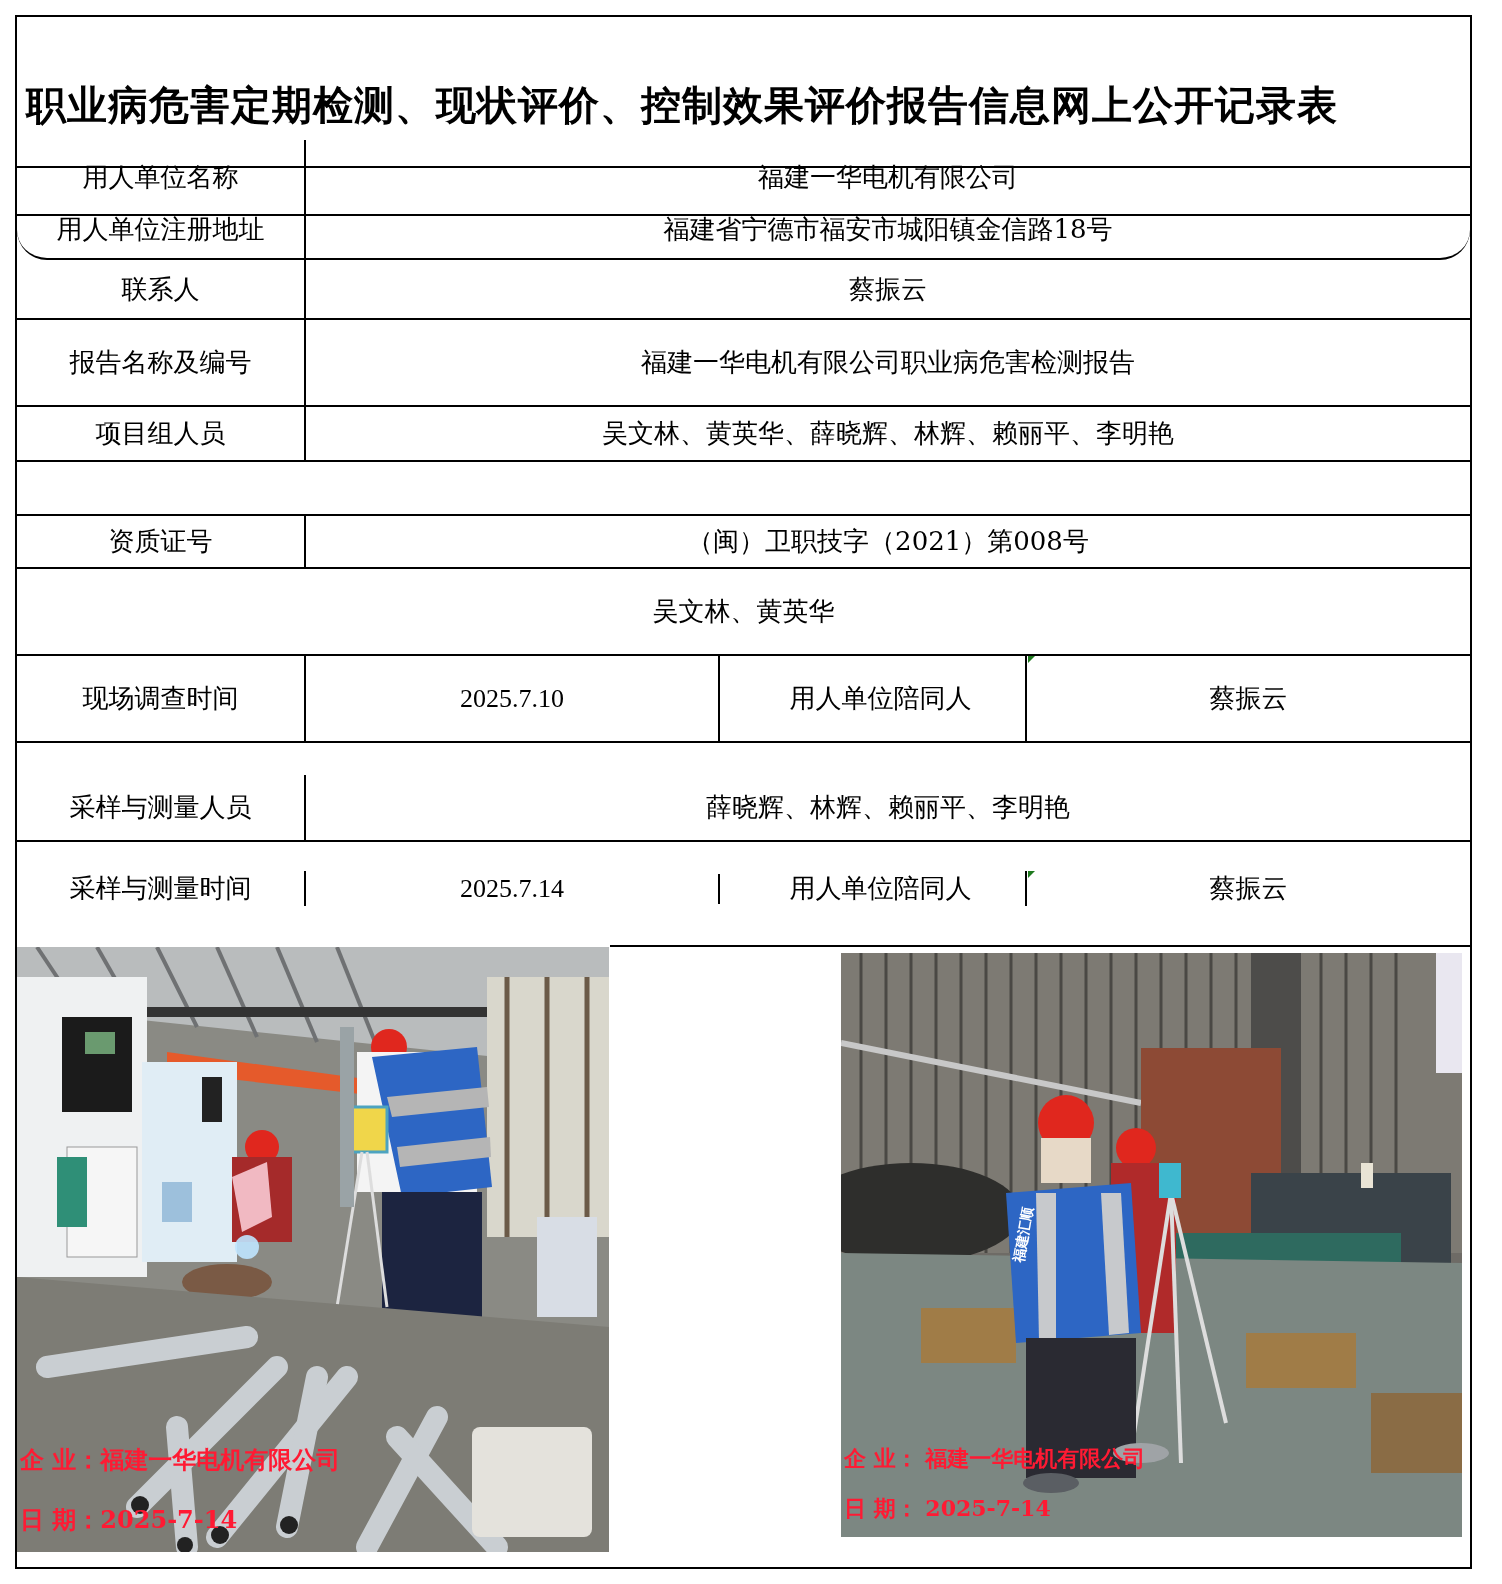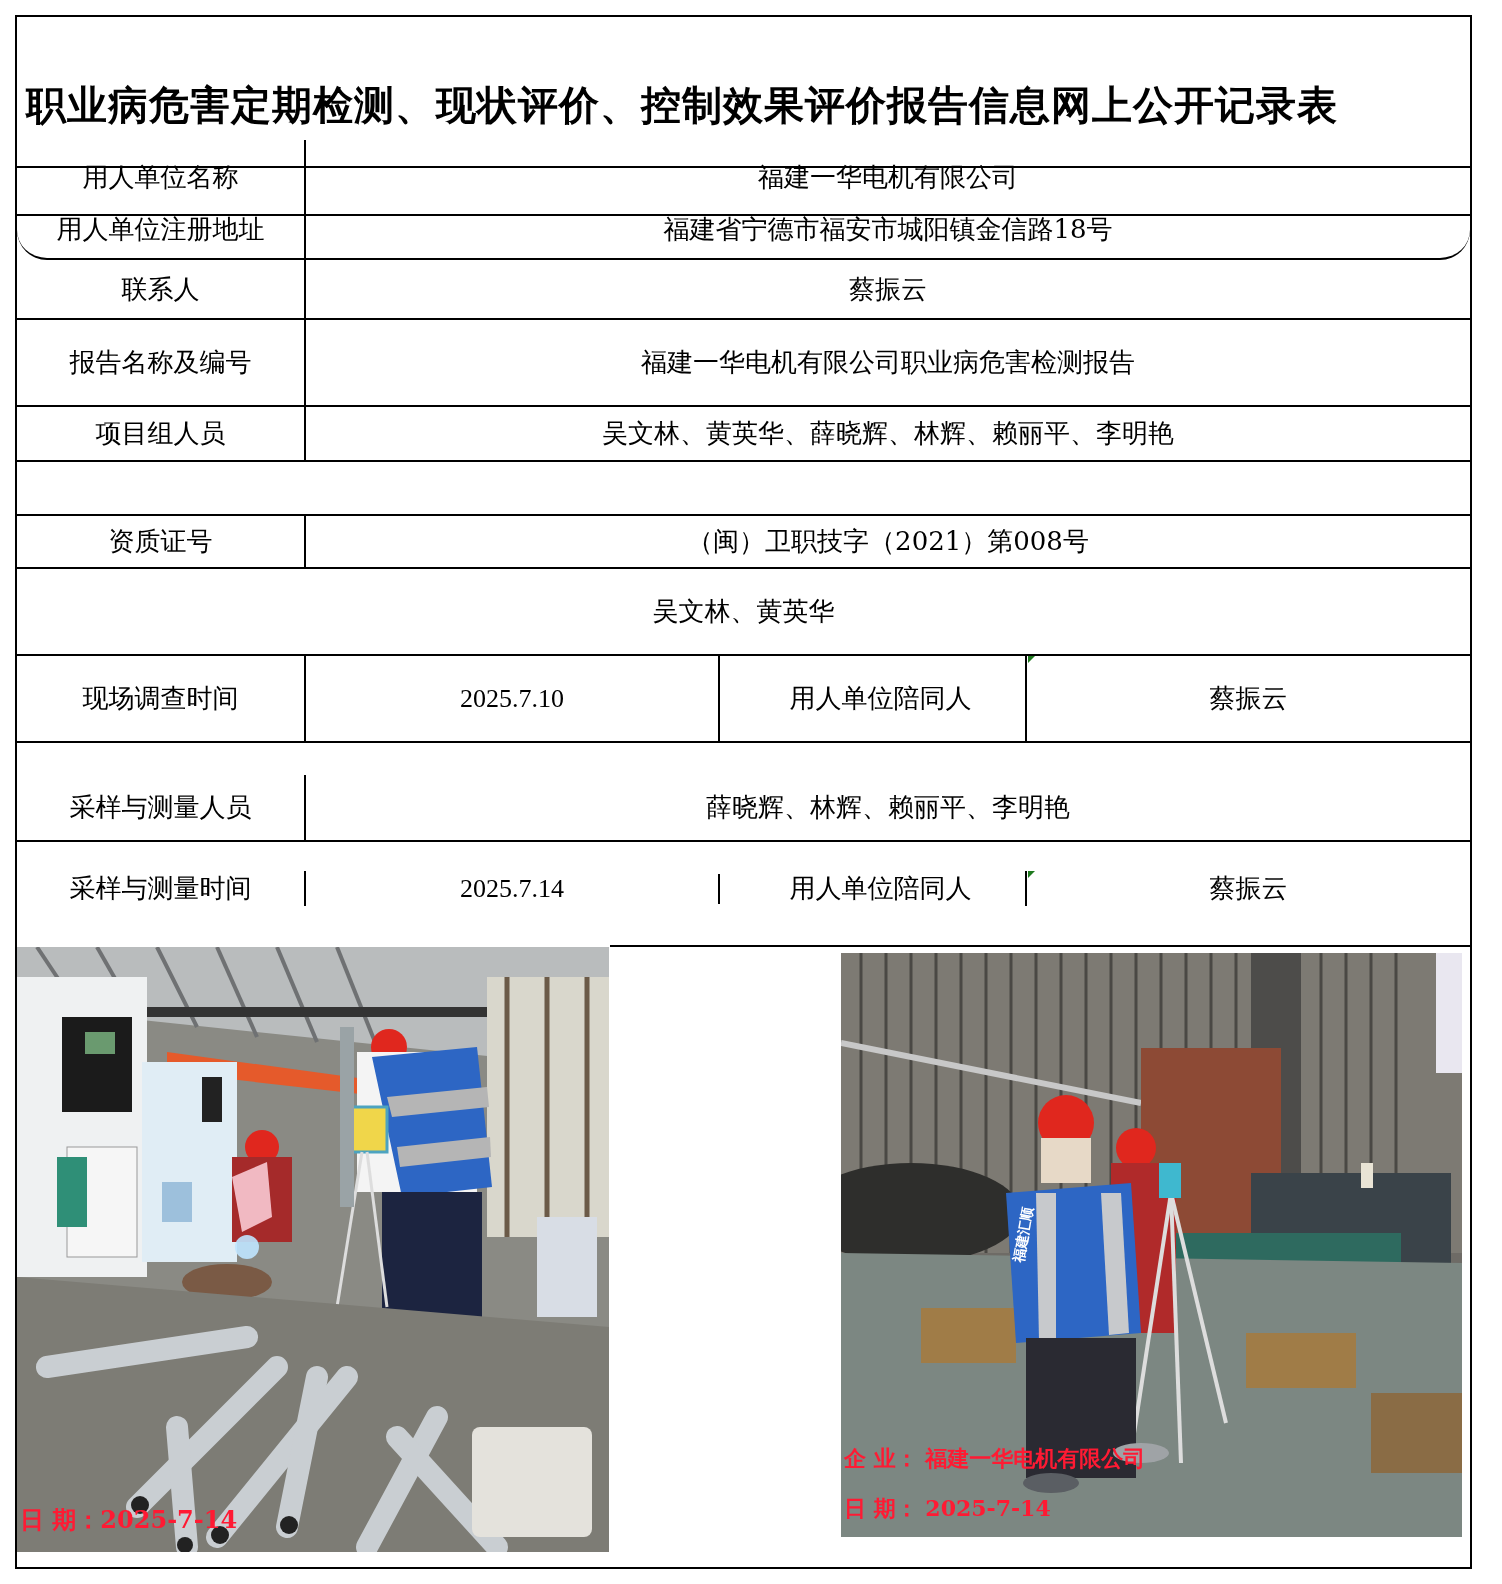"企 业：福建一华电机有限公司" div.wm { html: none -> <div>企 业：福建一华电机有限公司</div> }
